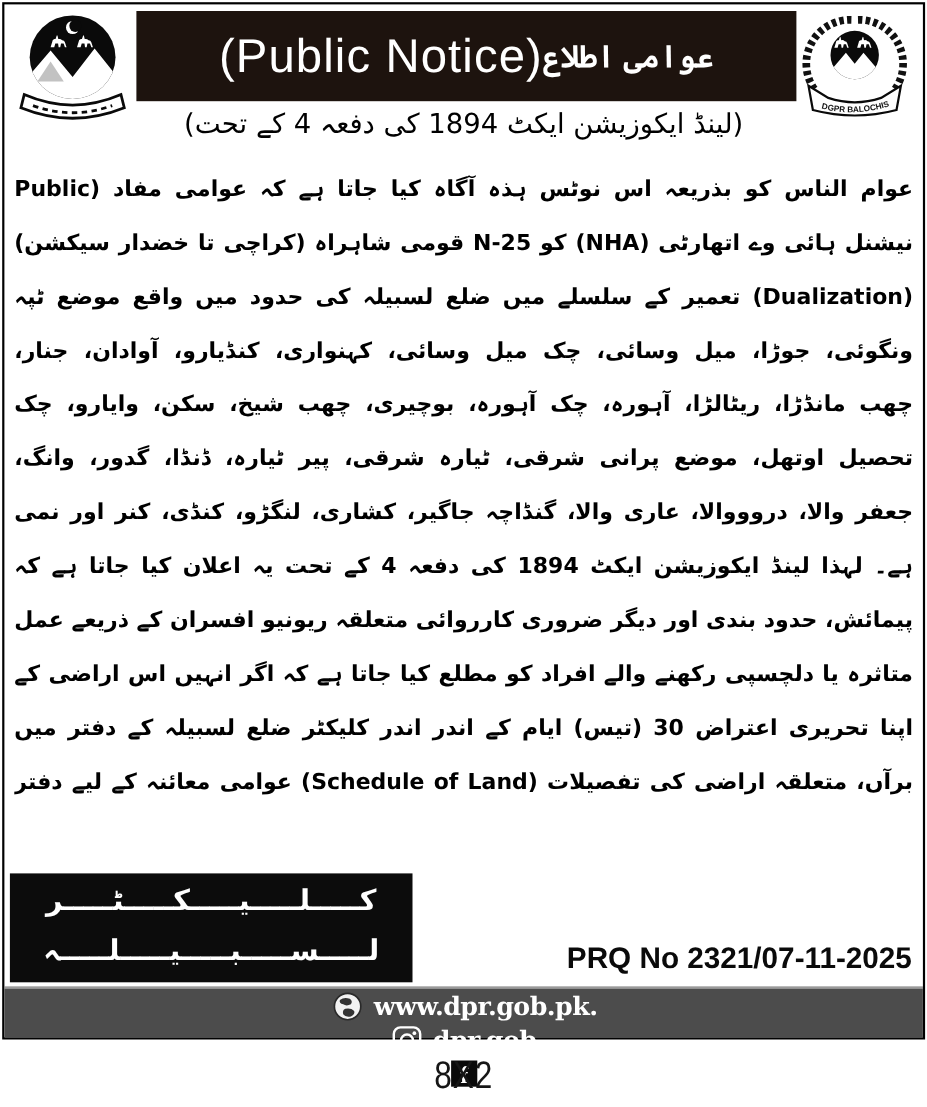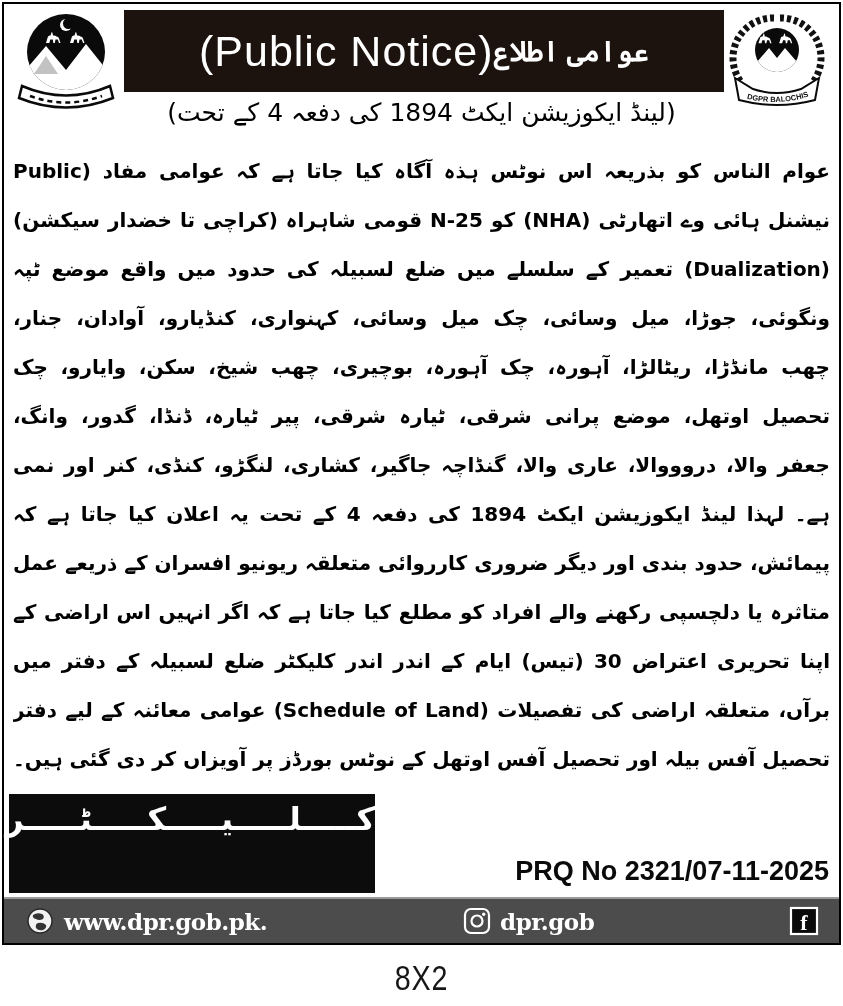"تحصیل آفس بیلہ اور تحصیل" div.bline { html: <div>تحصیل آفس بیلہ اور تحصیل آفس اوتھل کے نوٹس بورڈز پر آویزاں کر دی گئی ہیں۔</div> -> none }
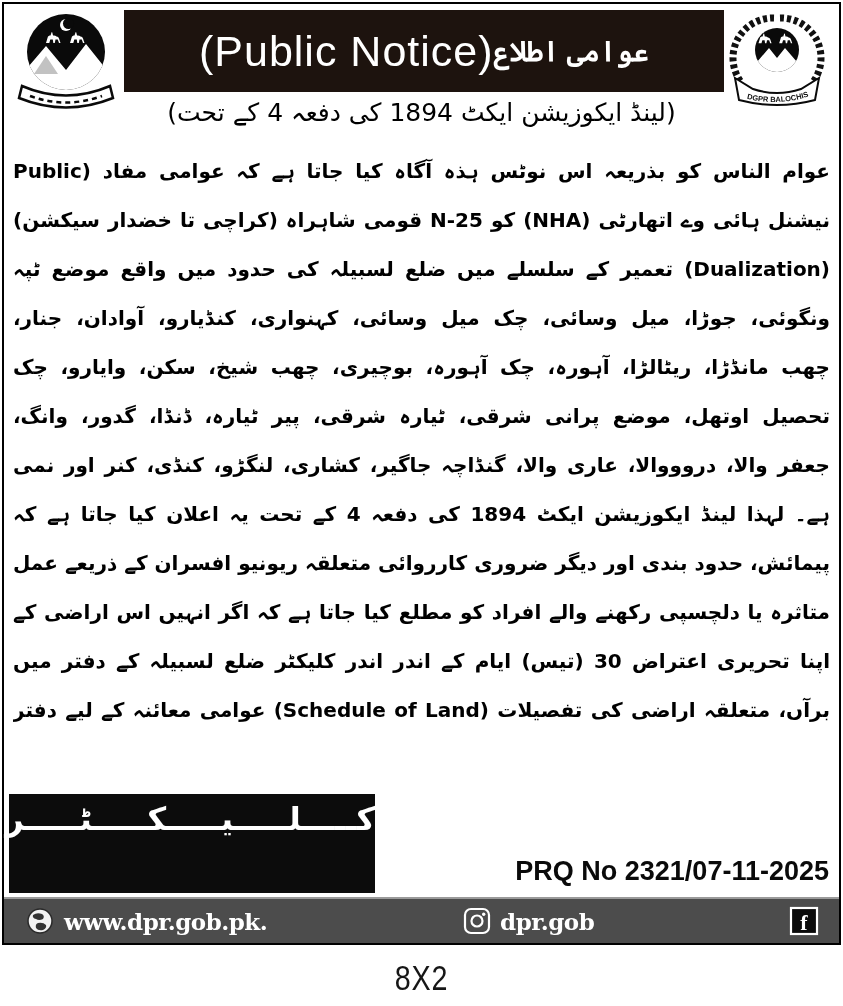"کـــــلـــــیـــــکـــــٹـــــر" .sig-box .sig-line { font-size: 32px -> 26px }
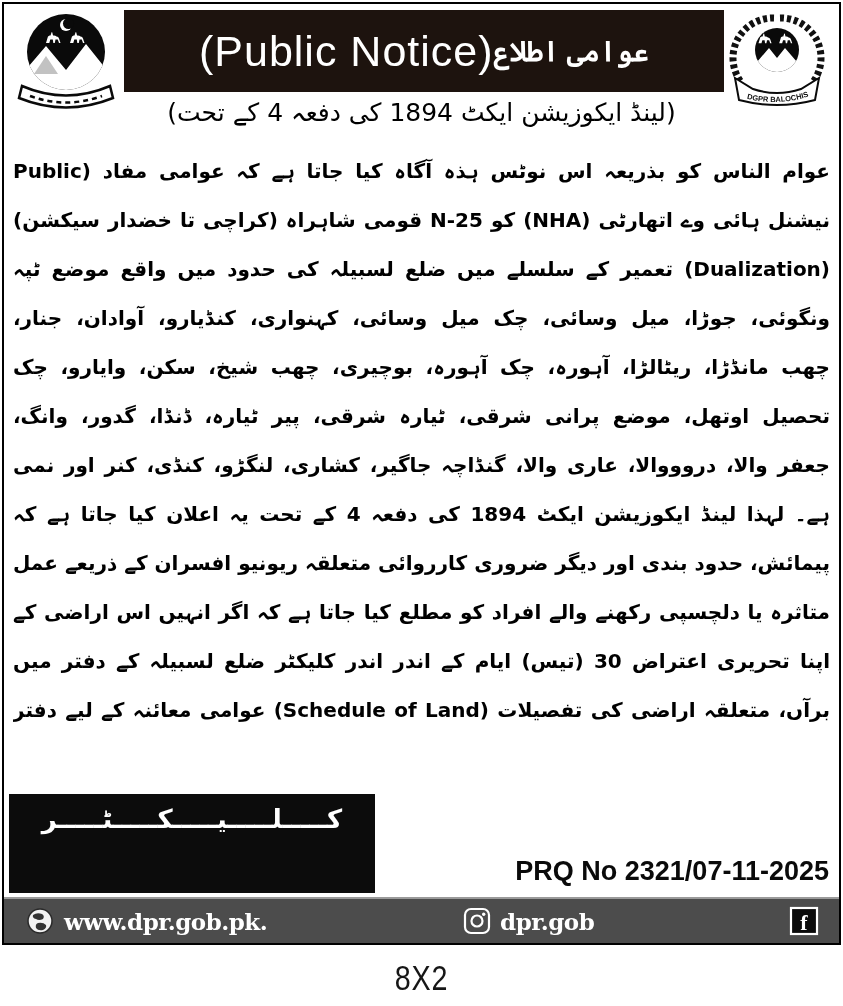"لـــــســـــبـــــیـــــلـــــہ" div.sig-line { html: none -> <div>لـــــســـــبـــــیـــــلـــــہ</div> }
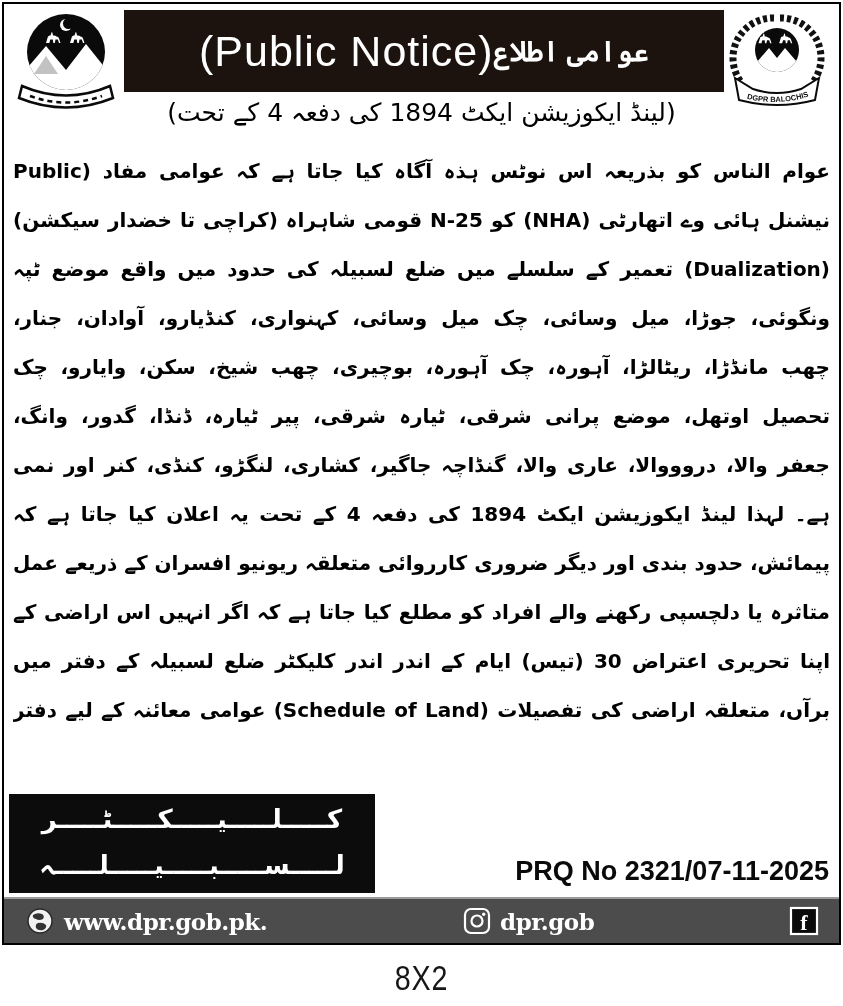"www.dpr.gob.pk." .footer-bar { flex-direction: none -> column; padding: 0 20px -> 0 0 }
